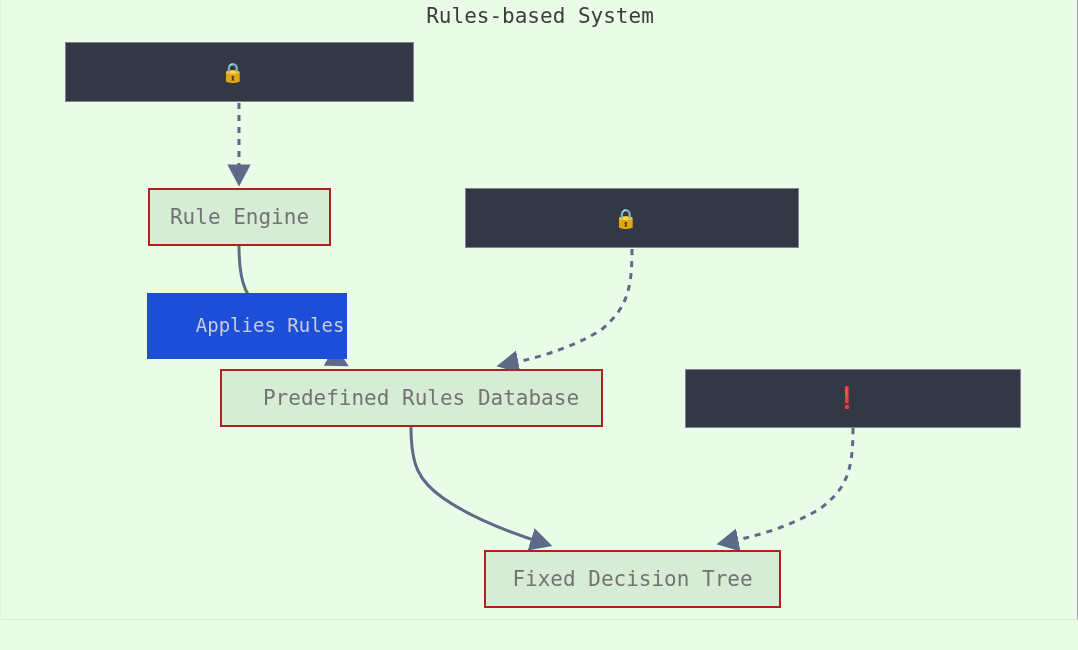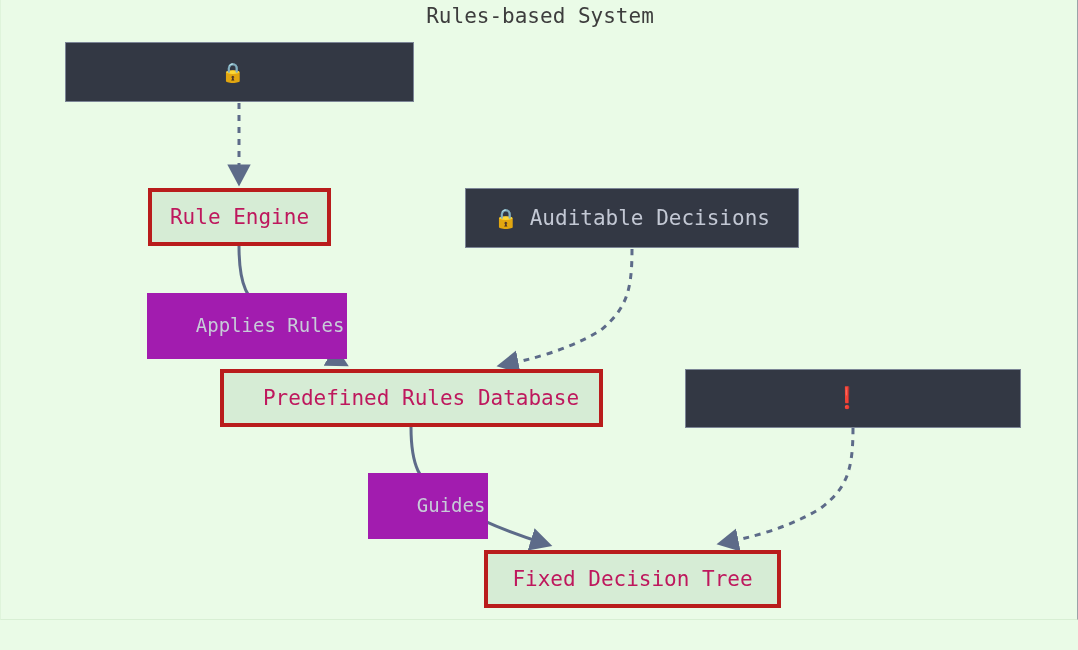"Rule Engine" .node.green { border: 4px solid #b91c1c -> 2px solid #b91c1c; color: #be185d -> #737373 }
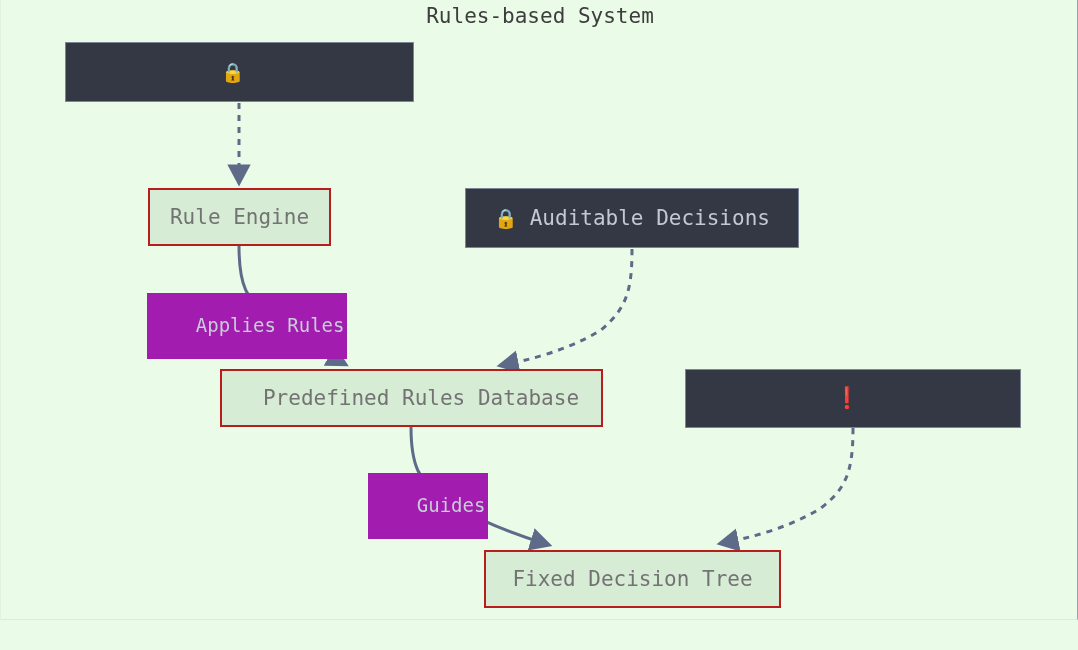"Auditable Decisions" span { html: <span>Auditable Decisions</span> -> none }
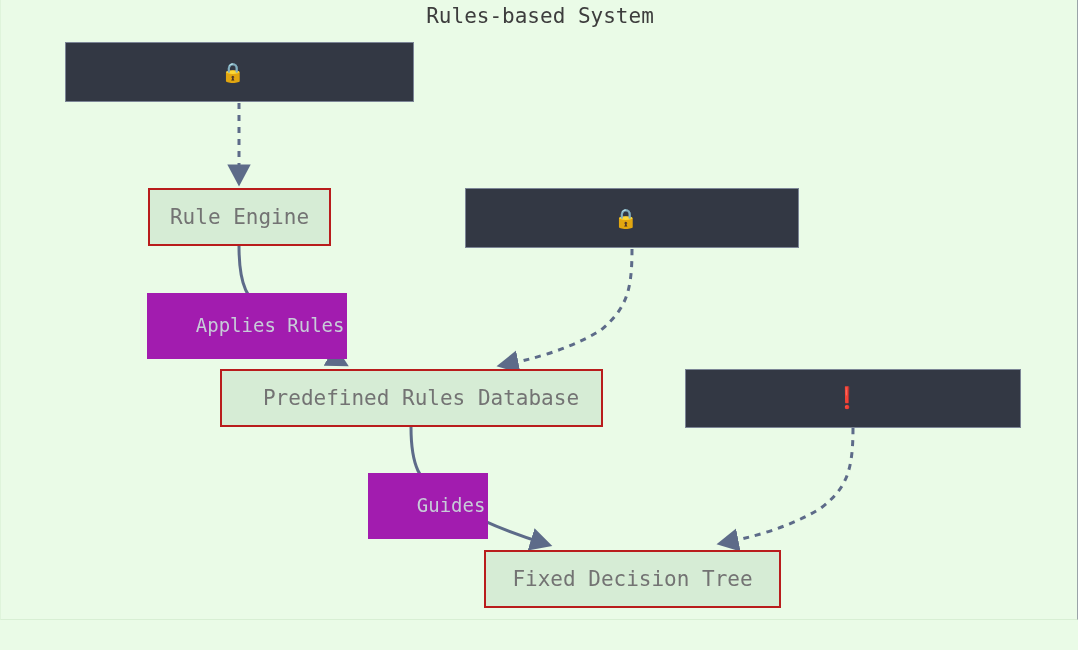"Applies Rules" .edge-label { background: #a21caf -> #1d4ed8 }
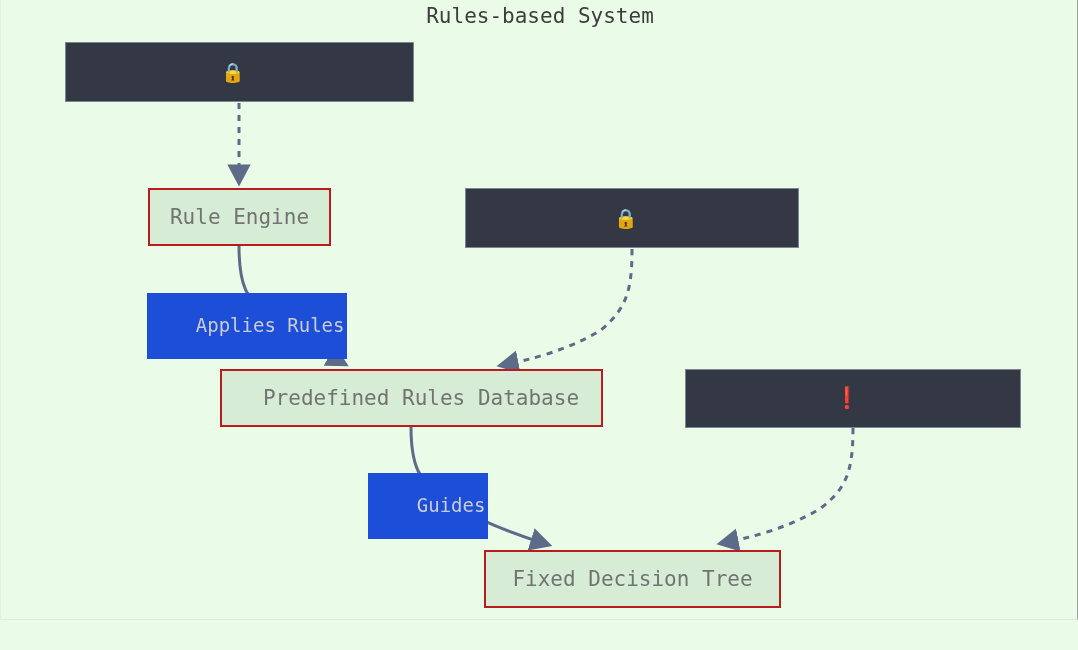"Guides" div.edge-label { html: <div> <span>Guides</span> </div> -> none }
